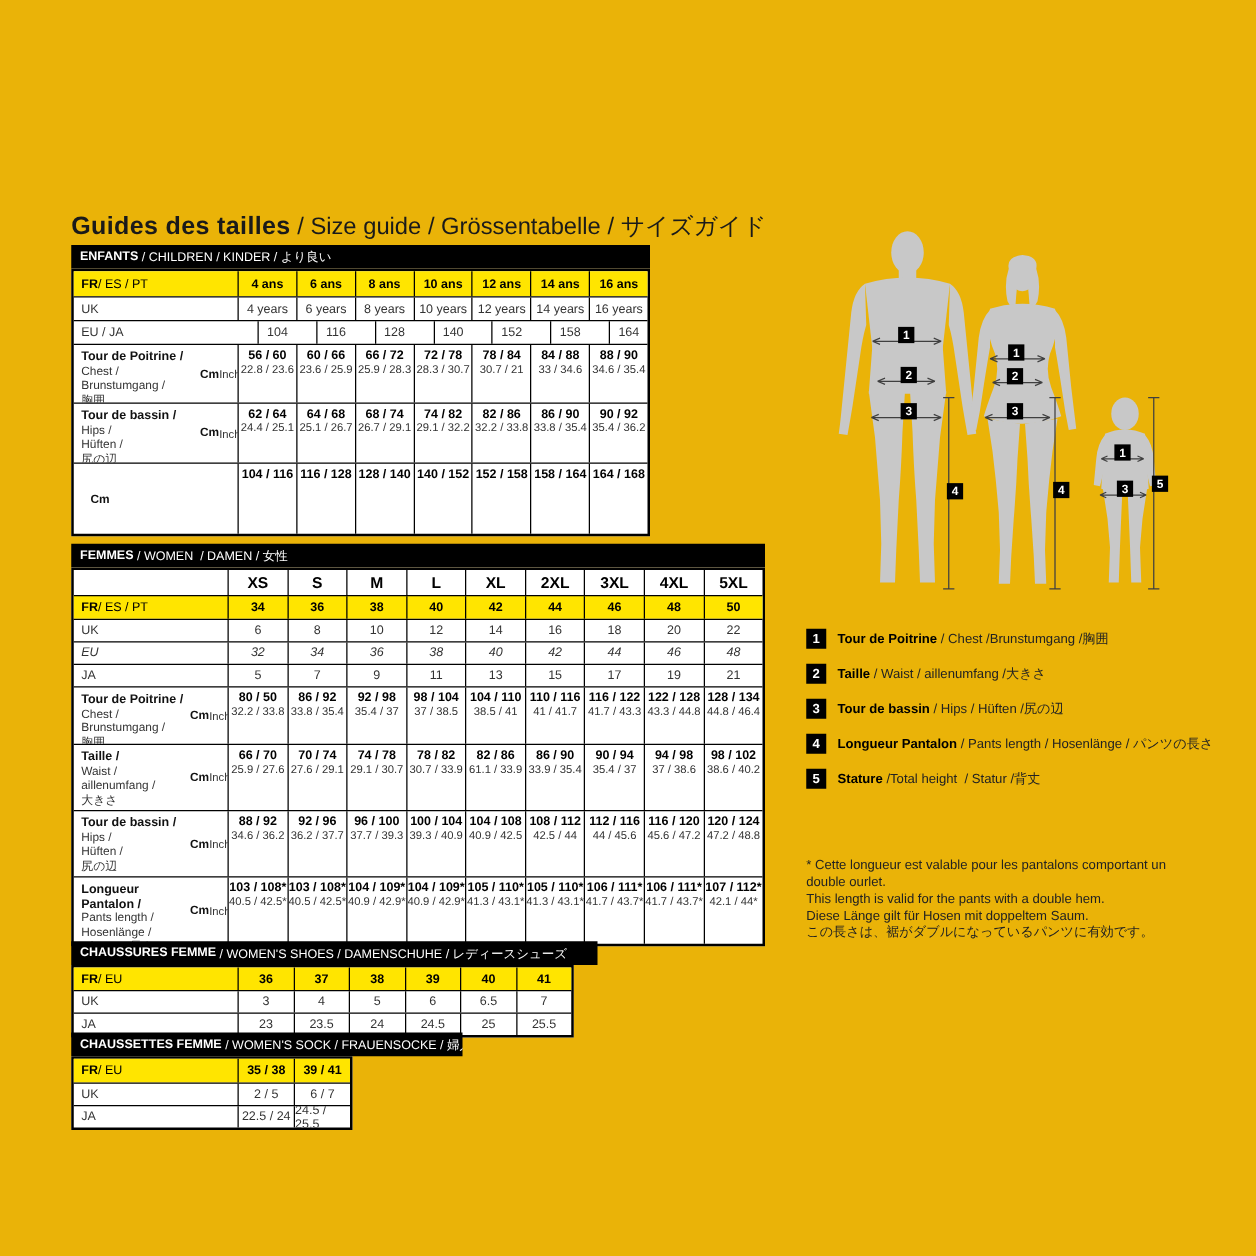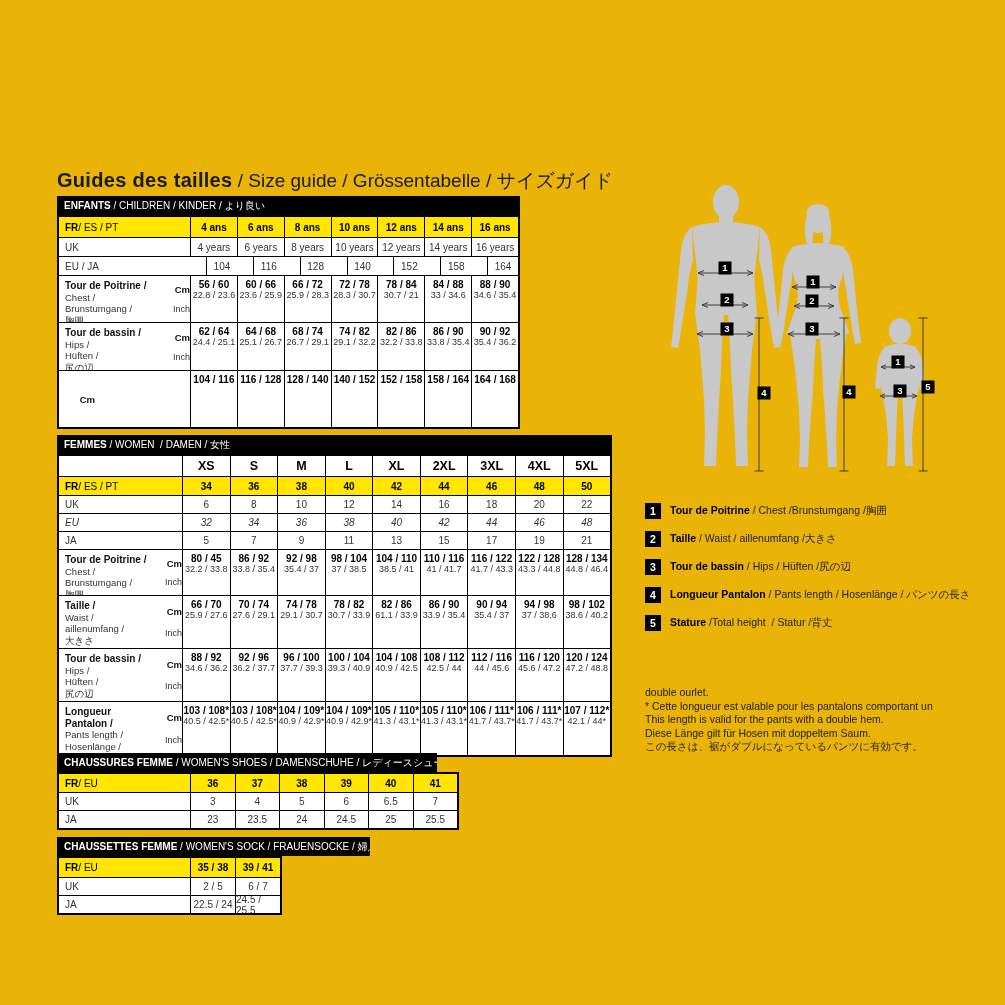"Cm" .munits { align-items: flex-end -> center; flex-direction: column -> row }
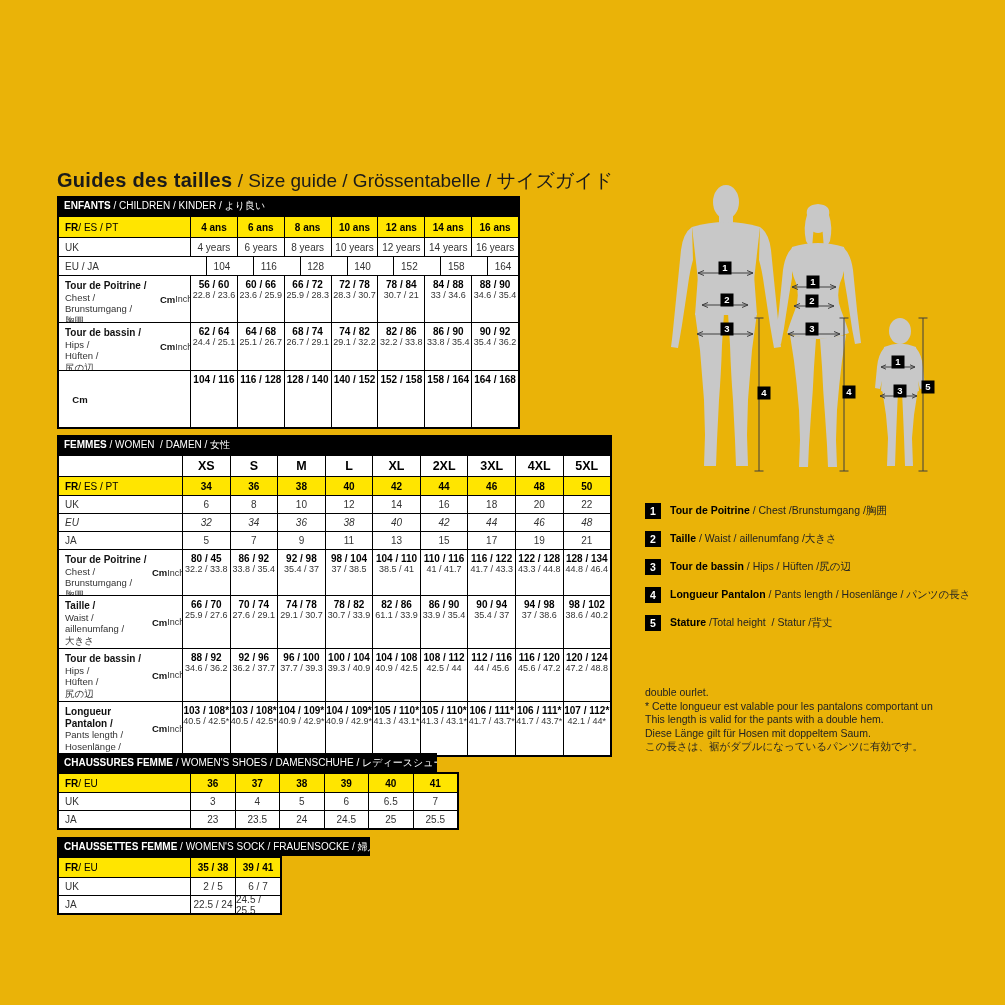"80 / 45" div.cm { text: 45 -> 50 }
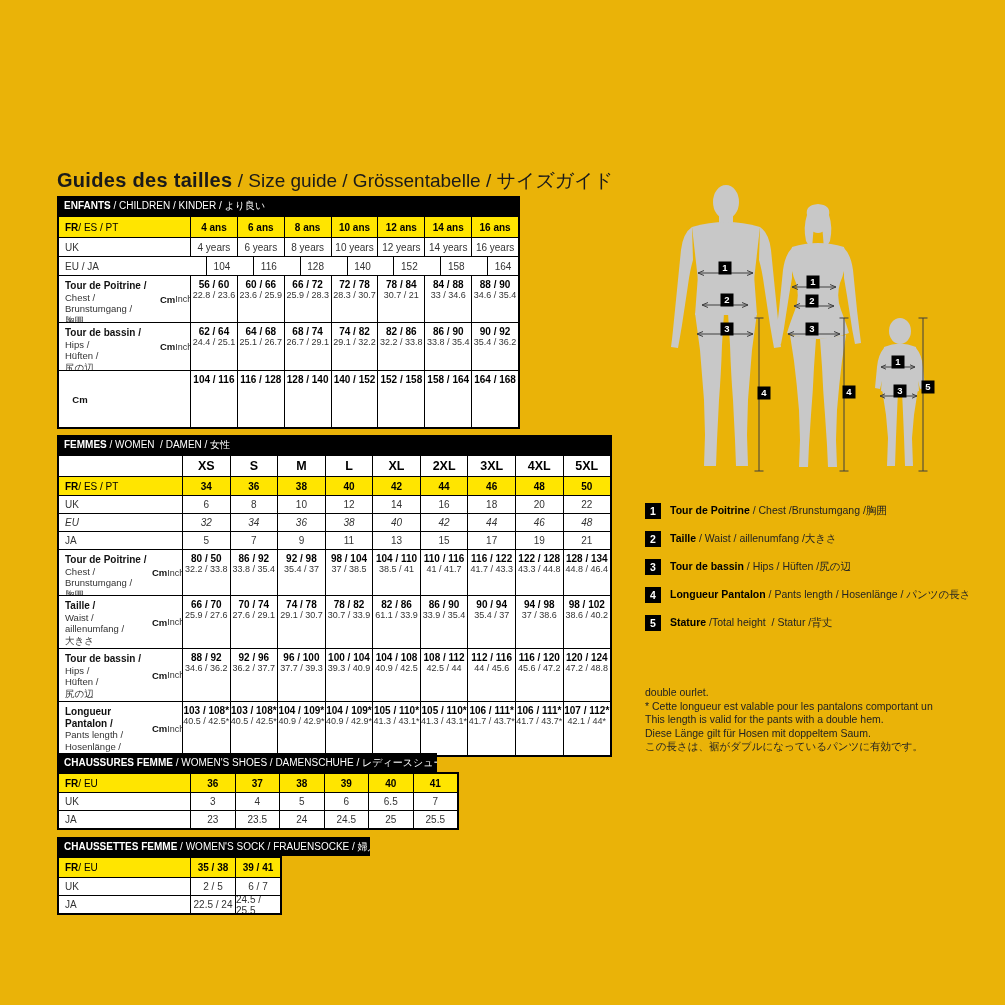"double ourlet." div { order: before "* Cette longueur est valable" -> after "* Cette longueur est valable" }
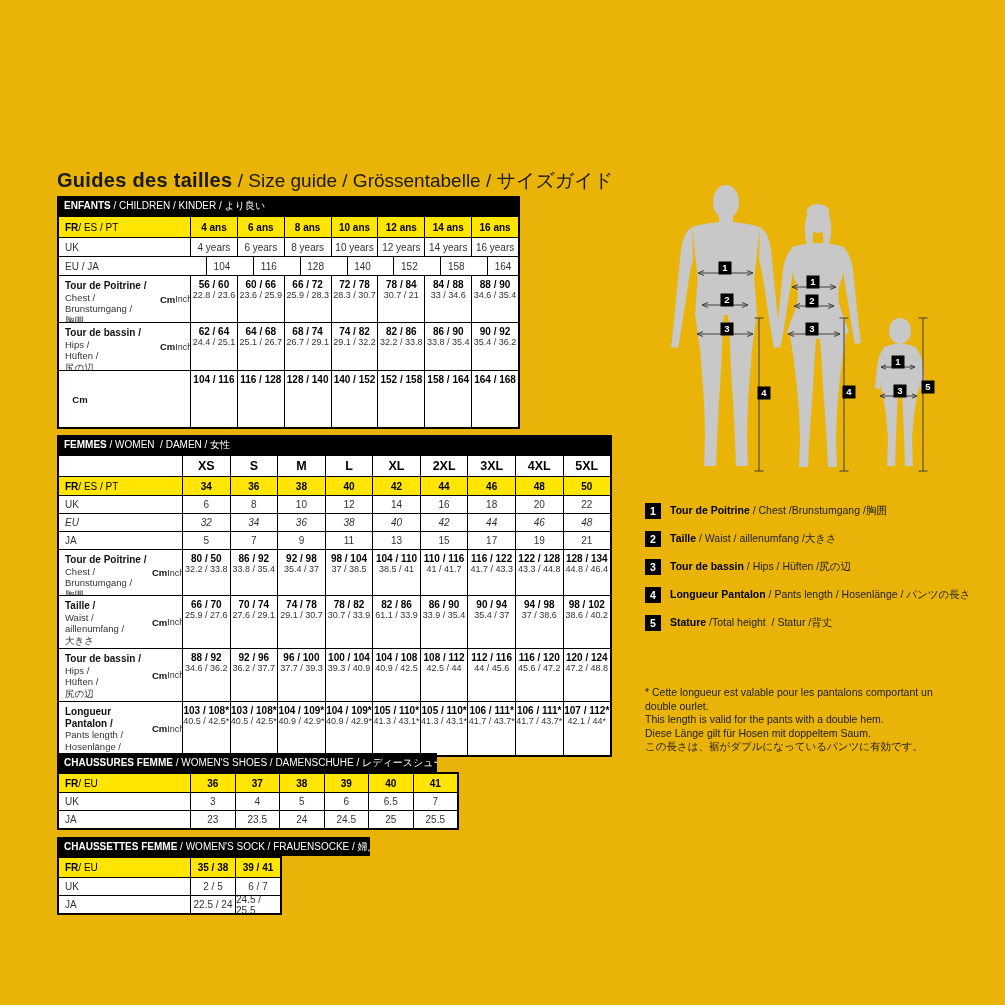"CHAUSSURES FEMME" div.tbar { width: 380px -> 421px }
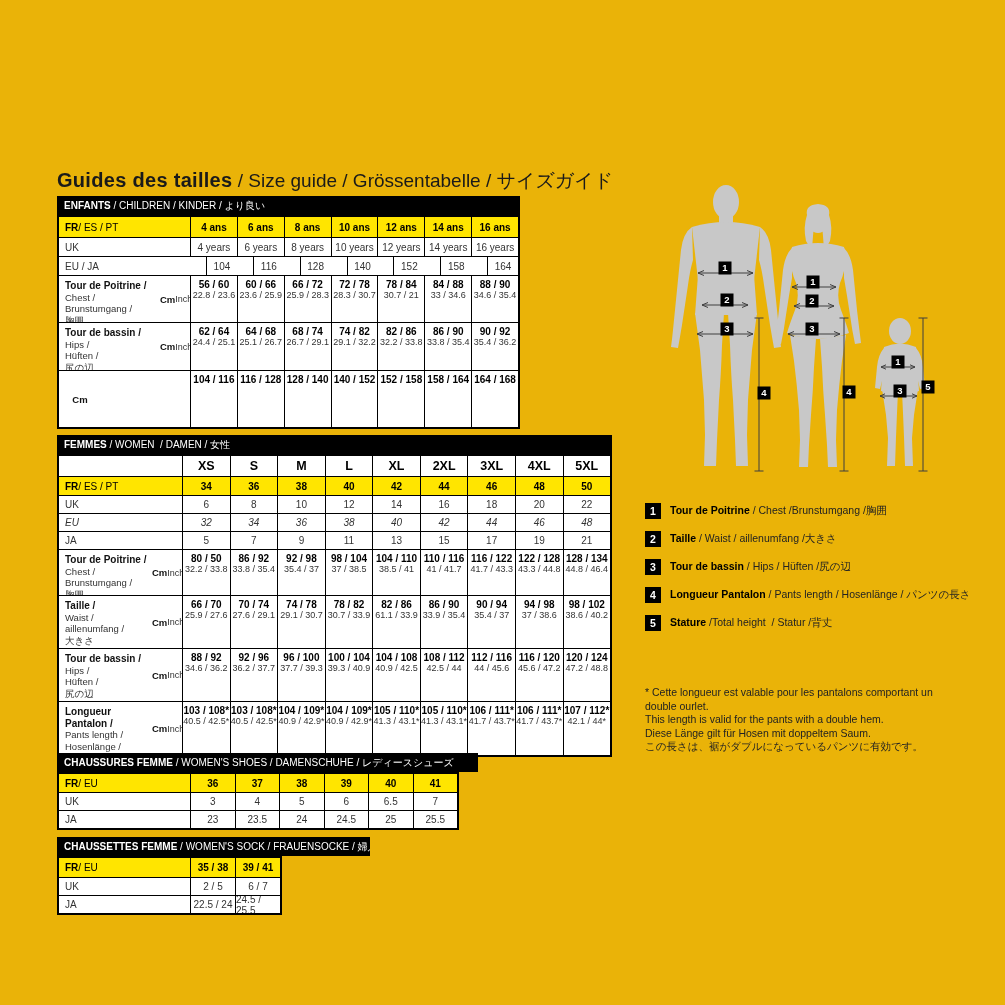"CHAUSSETTES FEMME" div.tbar { margin-top: 11px -> none }
